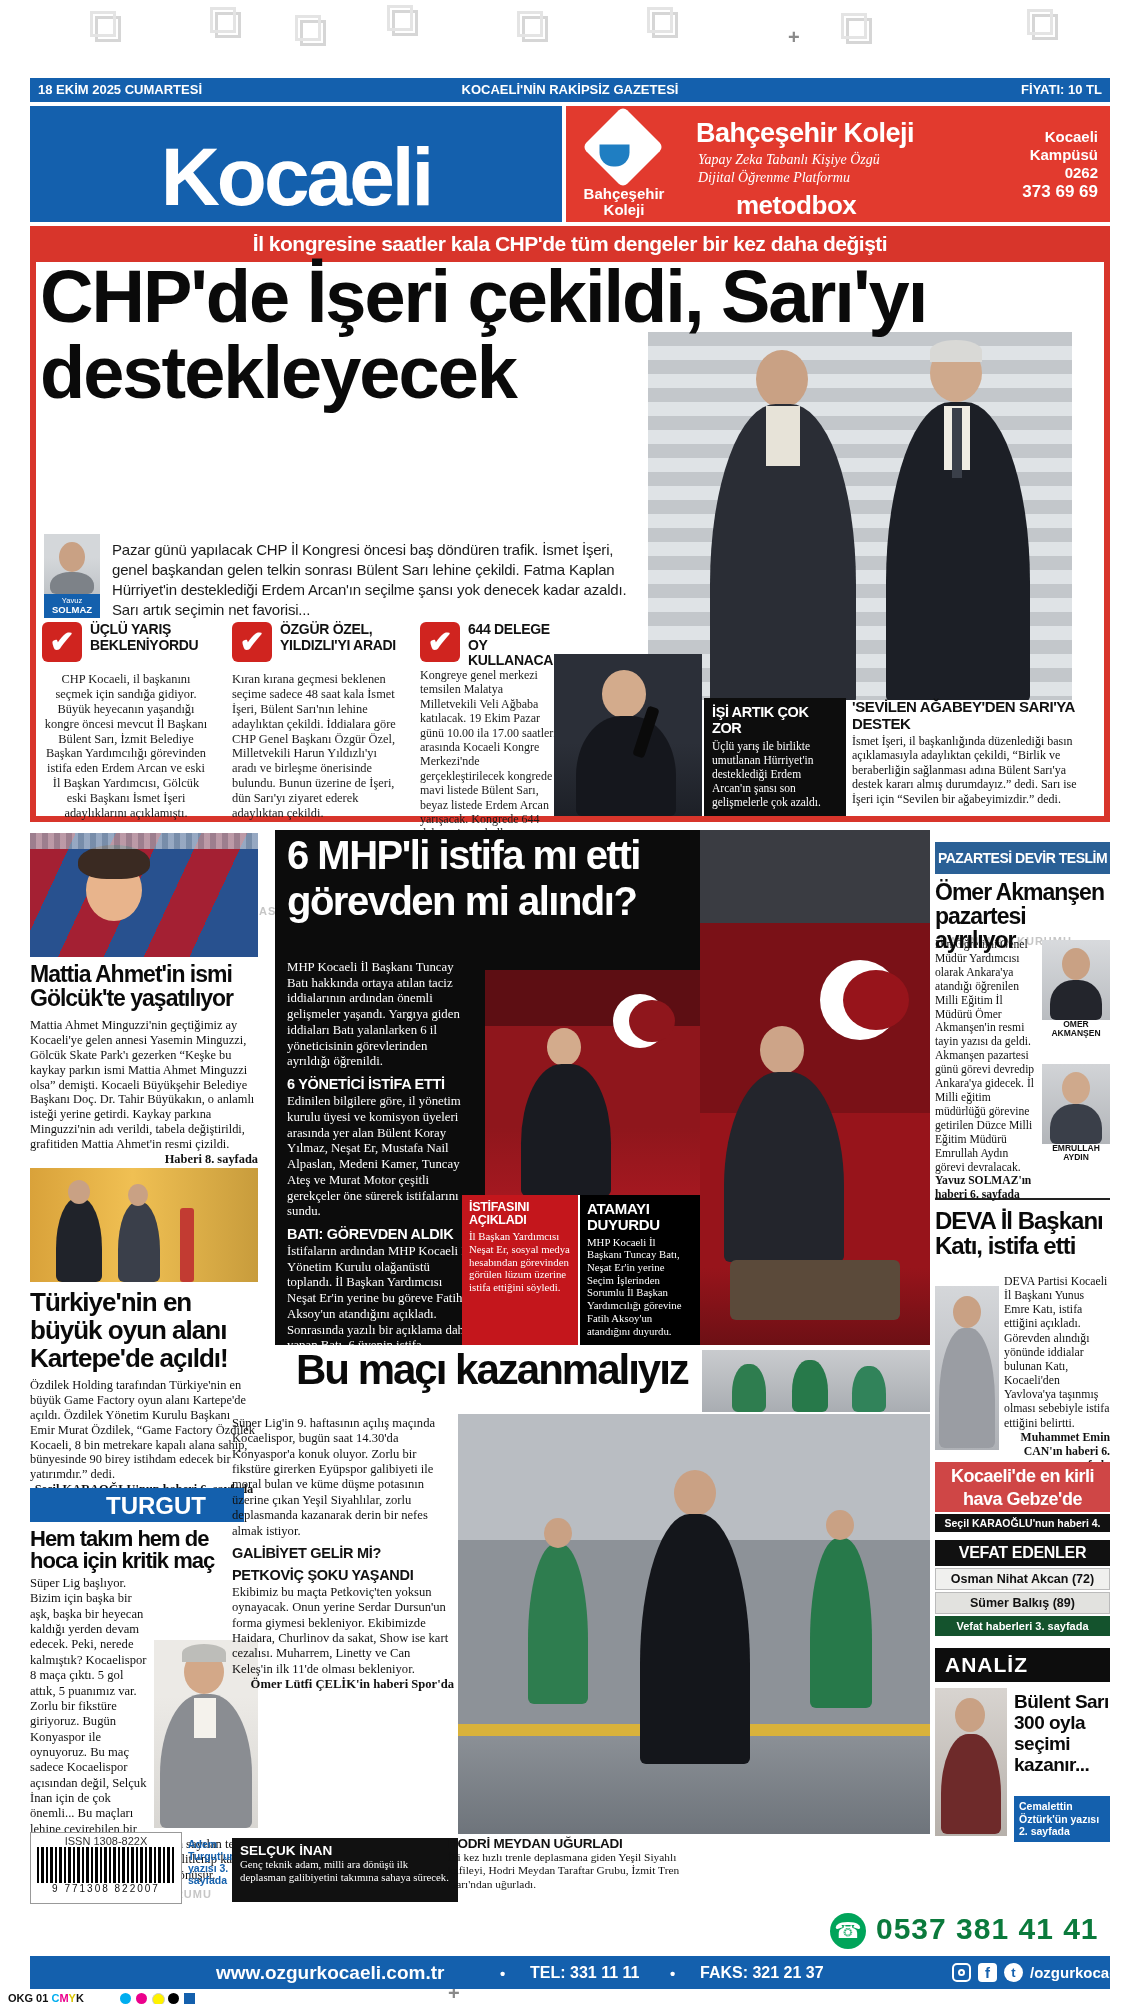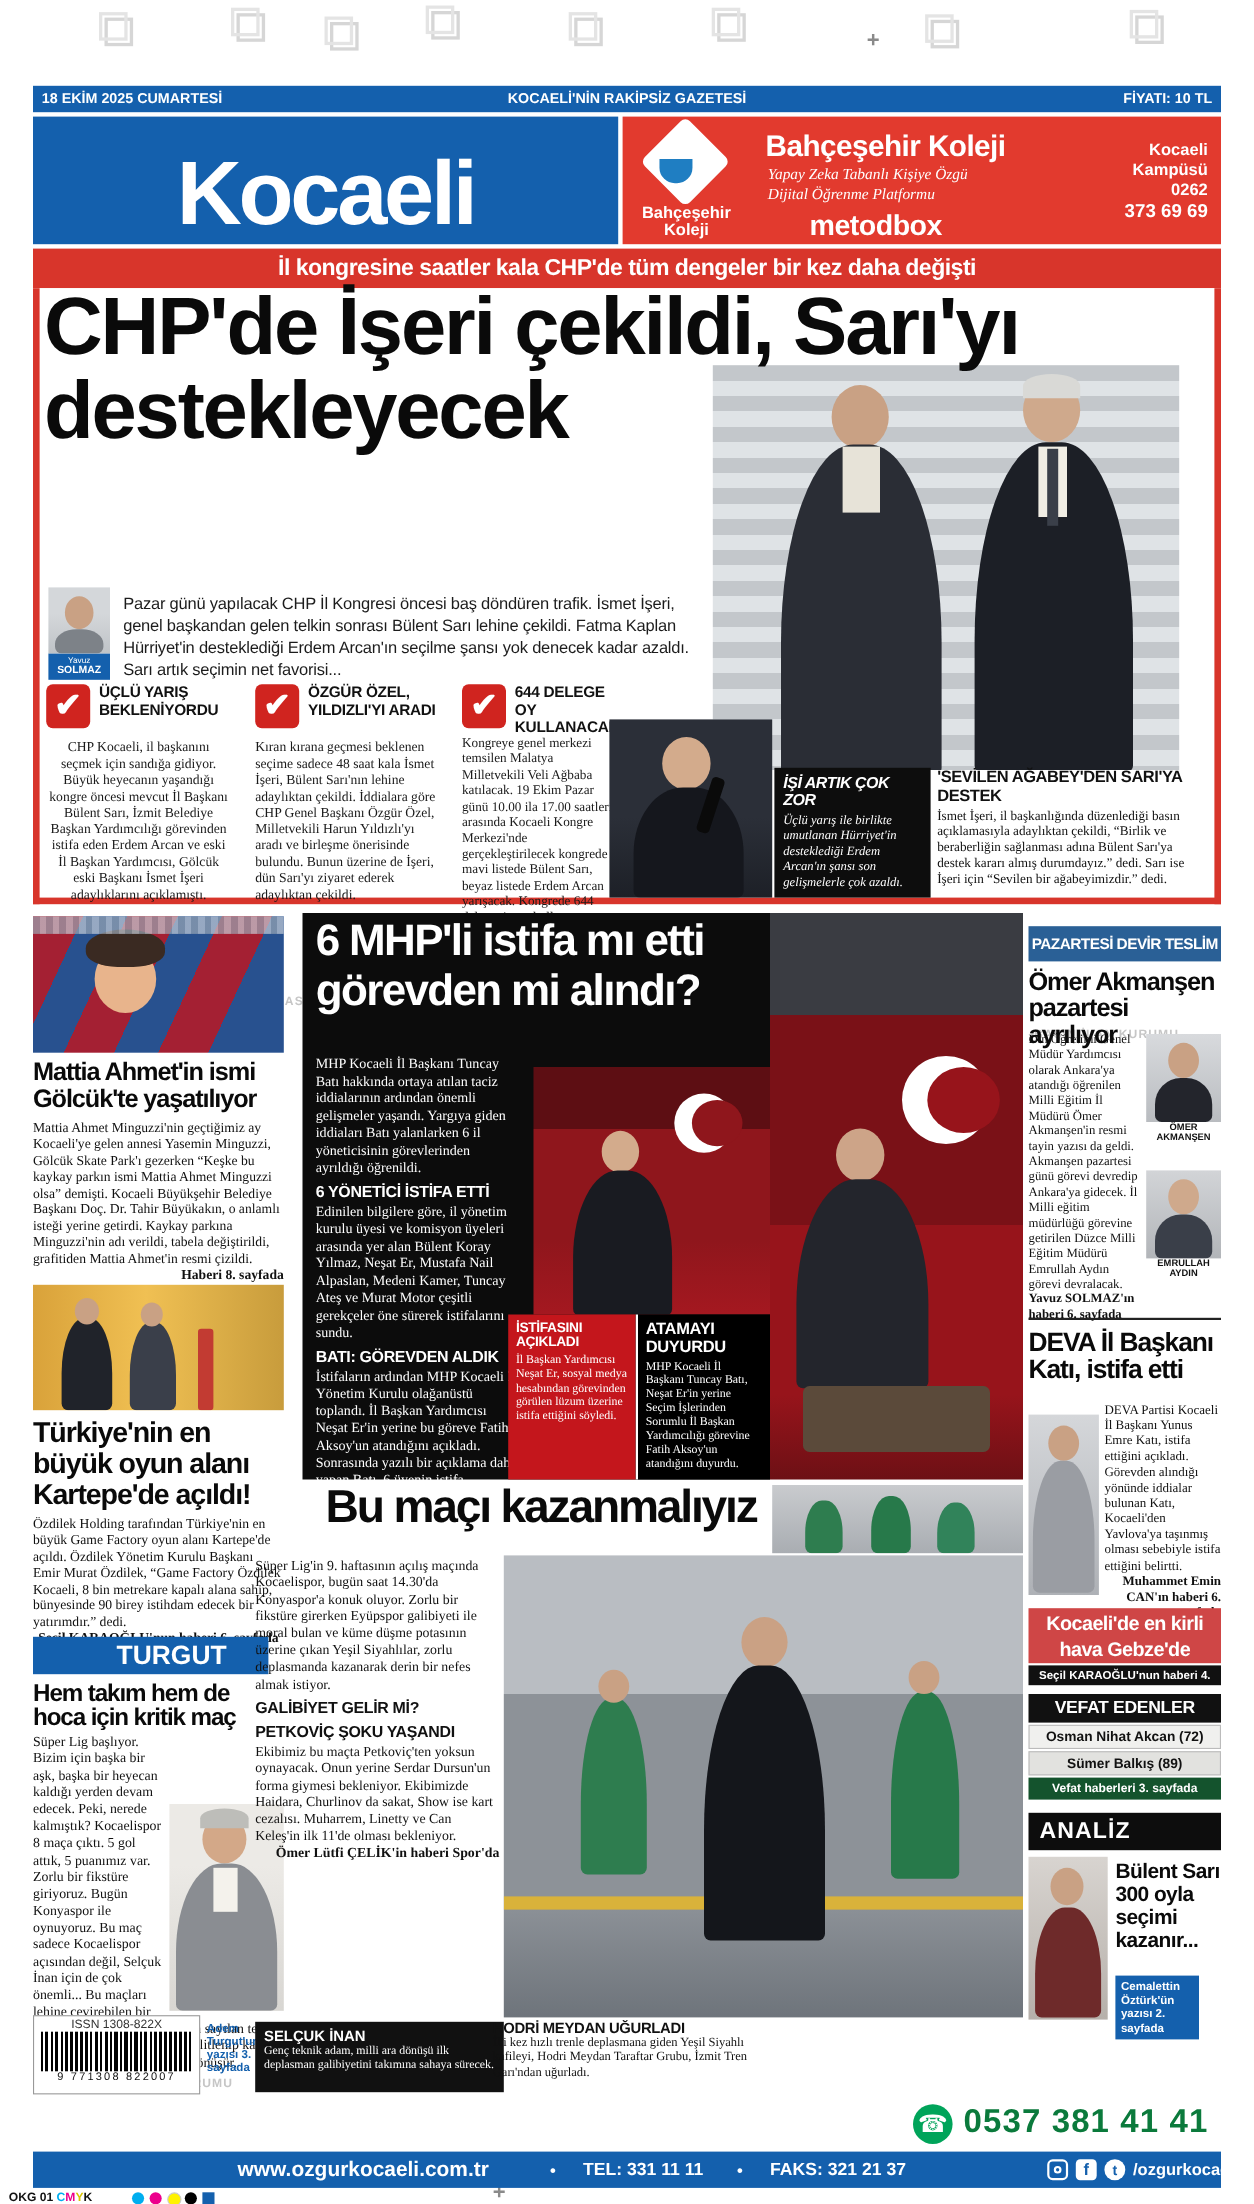"İŞİ ARTIK ÇOK ZOR" div.abs { font-style: italic -> none }
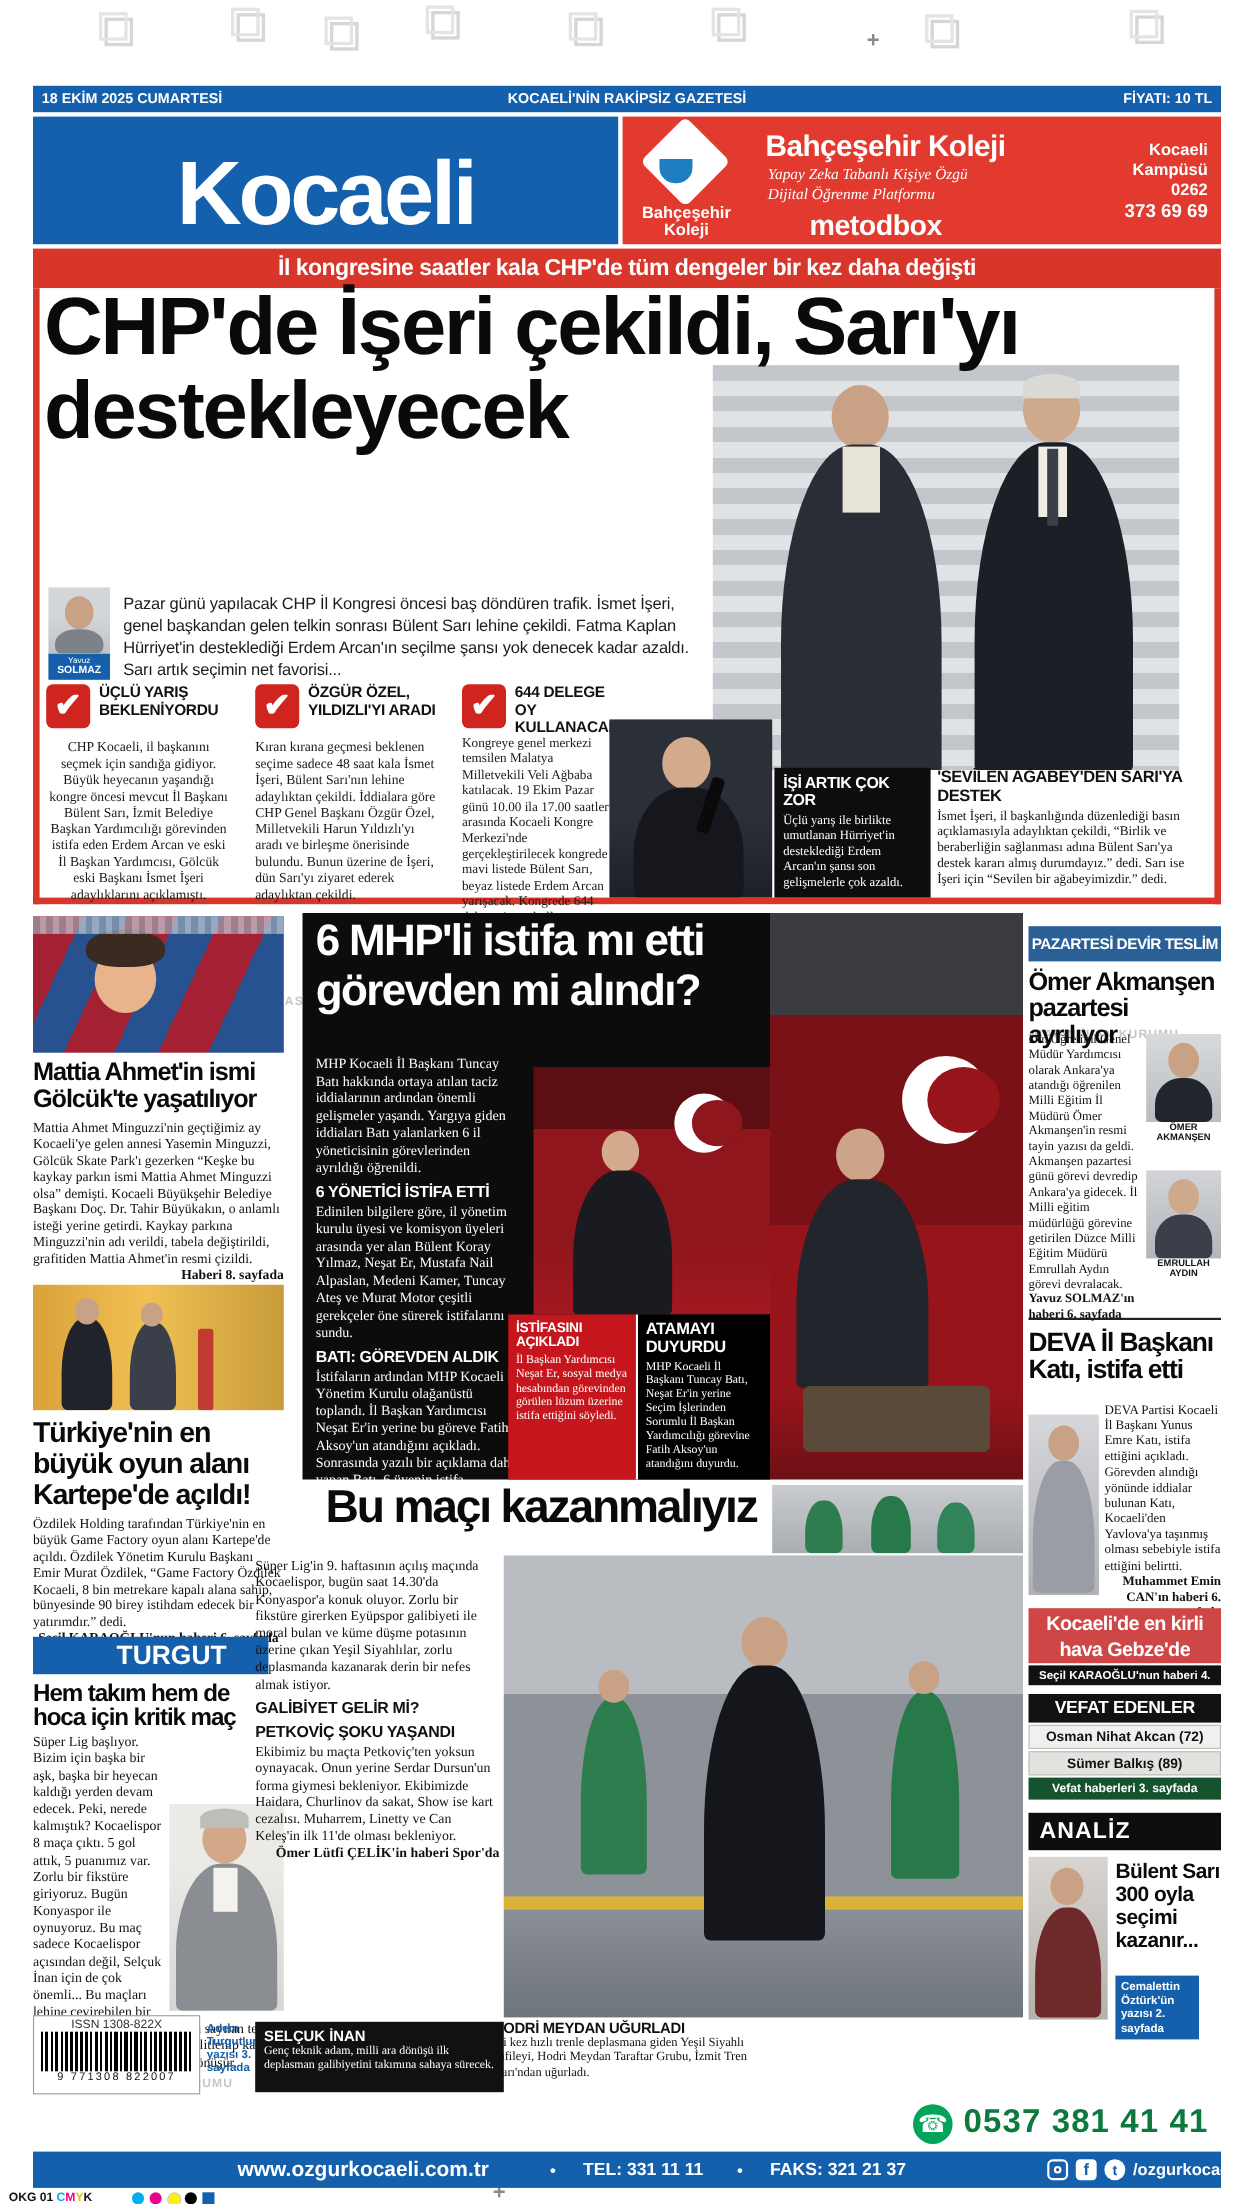"Cemalettin Öztürk'ün yazısı 2. sayfada" div.abs { width: 76px -> 96px }
